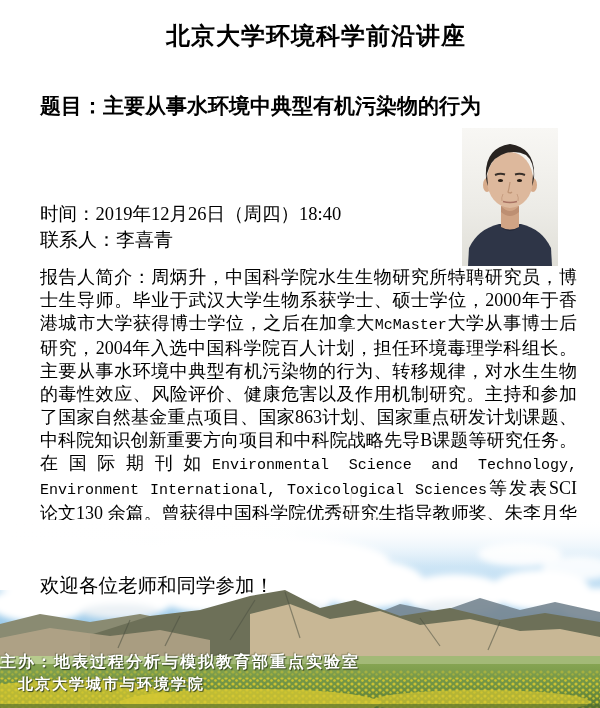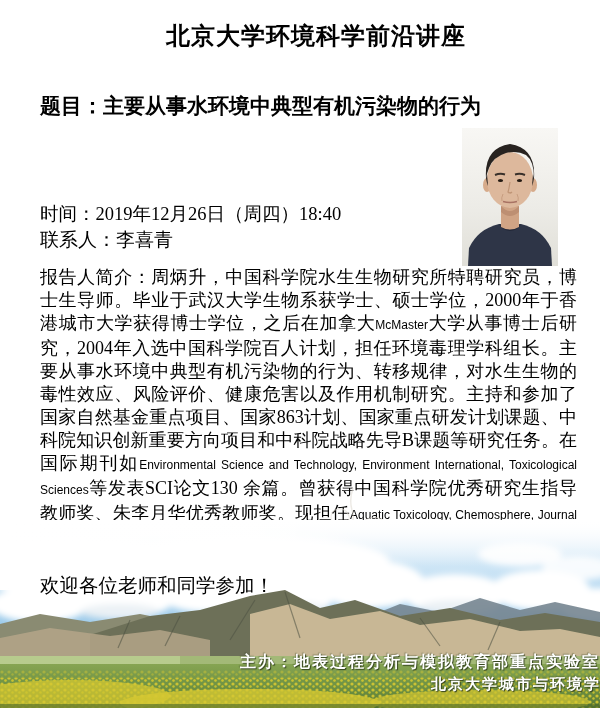"McMaster" .bio .latin { font-family: Liberation Sans, sans-serif -> Liberation Mono, monospace; font-size: 12px -> 15px }
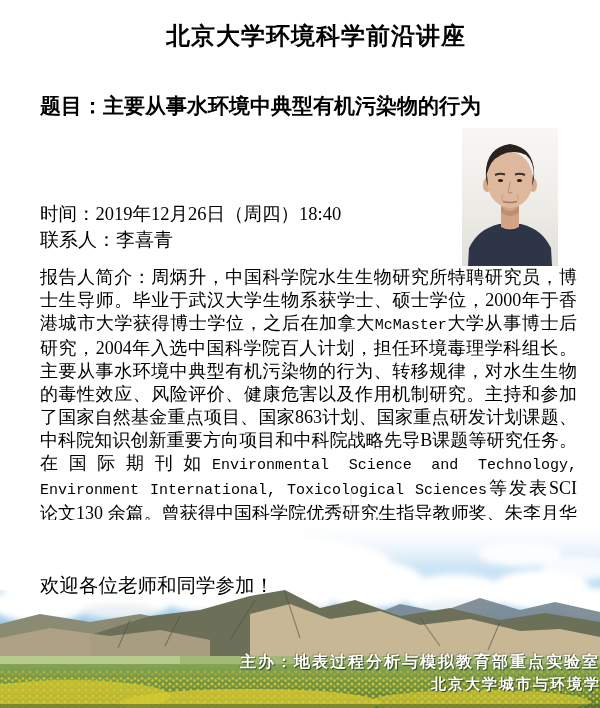"主办：地表过程分析与模拟教育部重点实验室" .org-line { text-align: right -> left }
